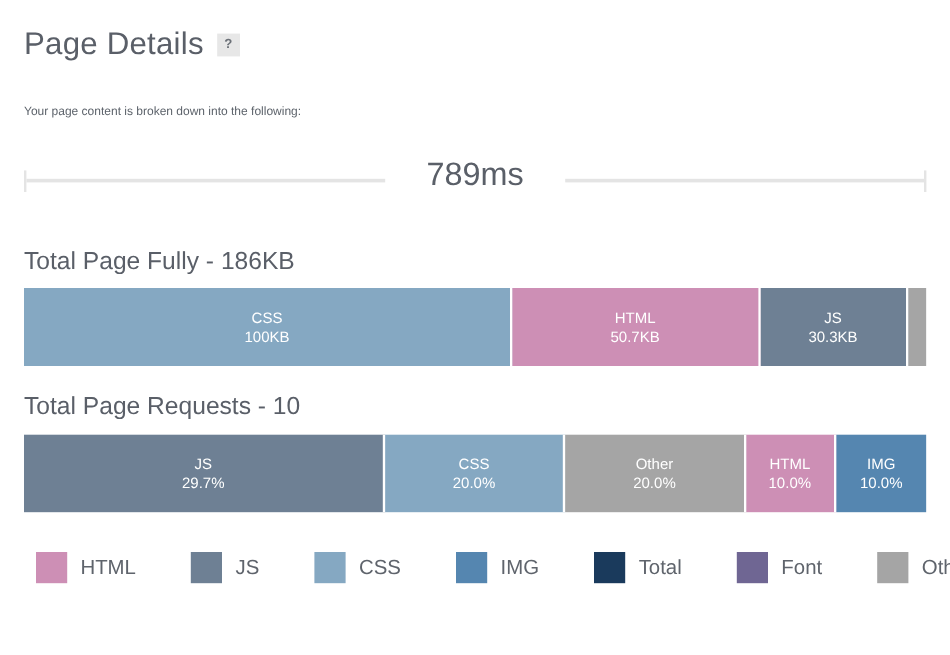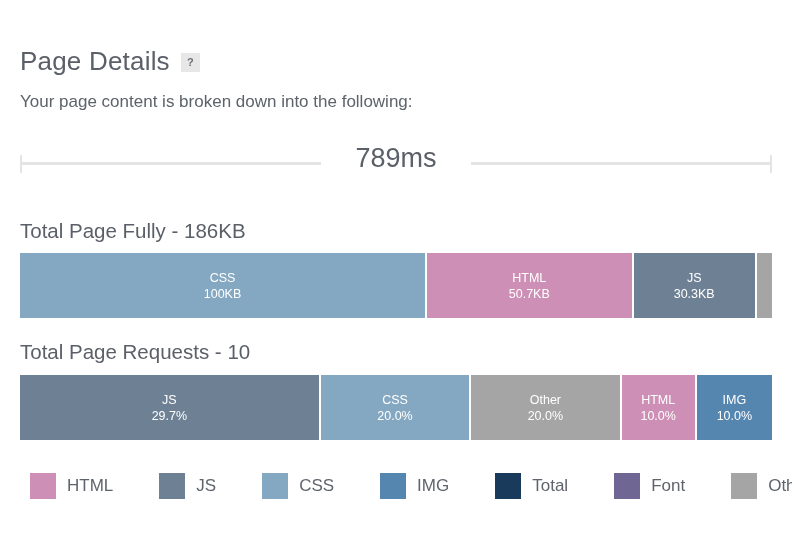"Page Details" .header-row { padding-top: 31px -> 6px }
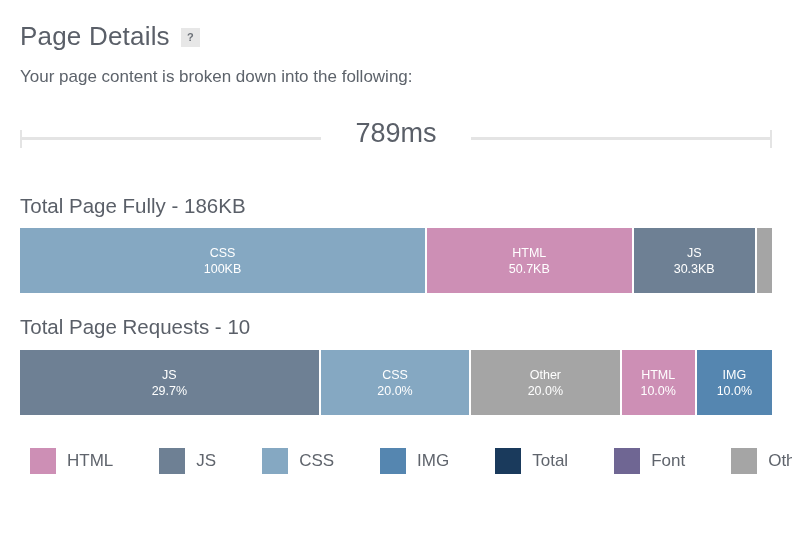"Your page content is broken" .subtitle { font-size: 17px -> 10px; margin-top: none -> 21px }
